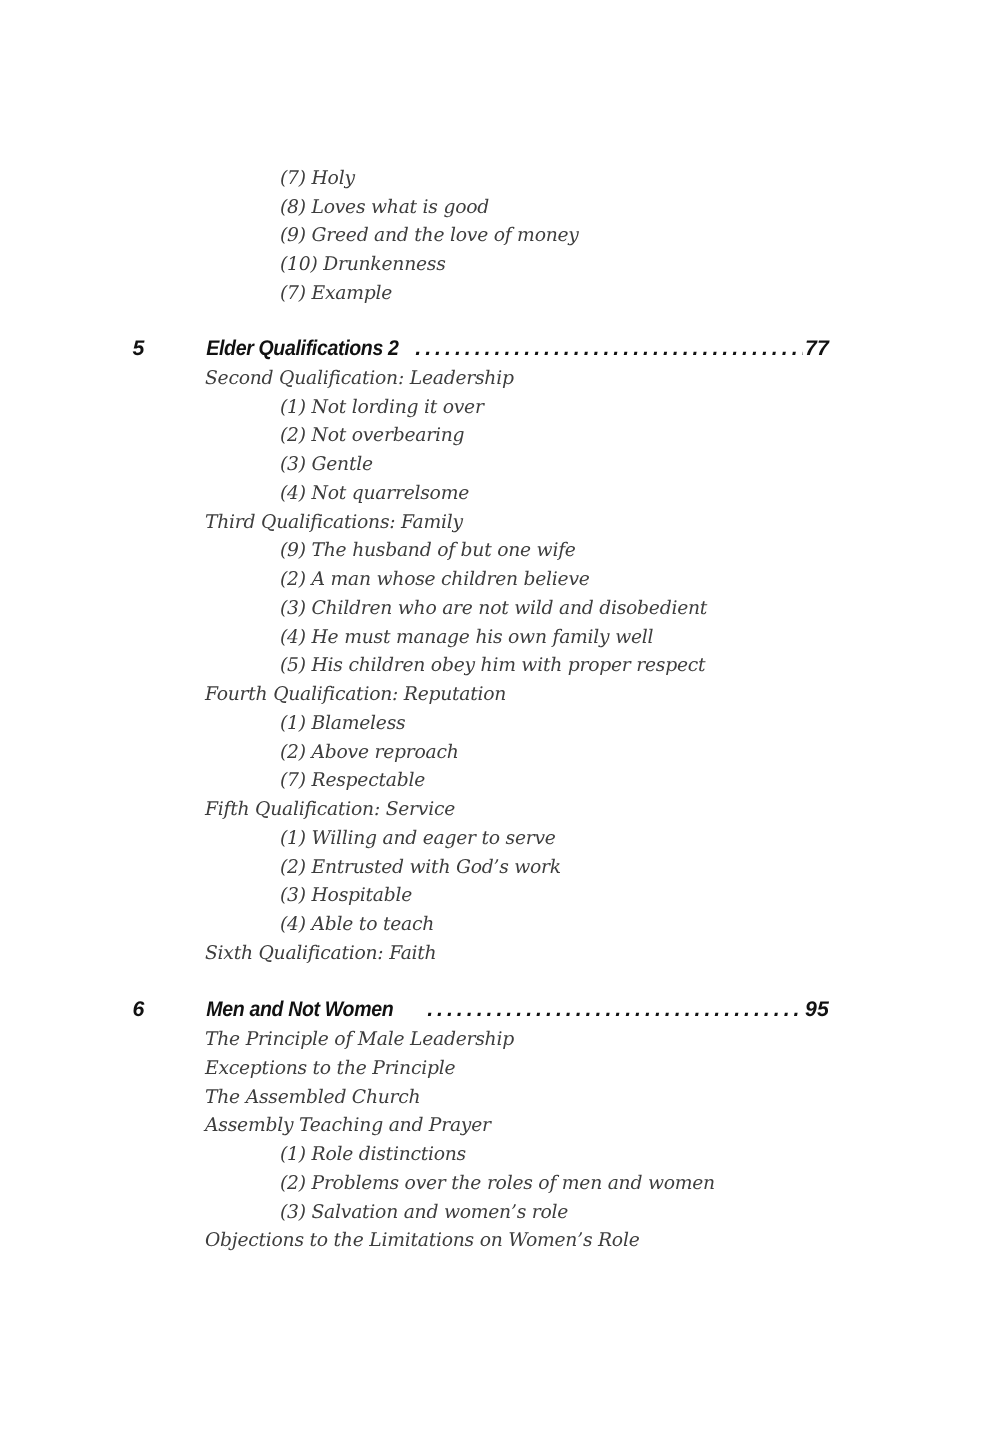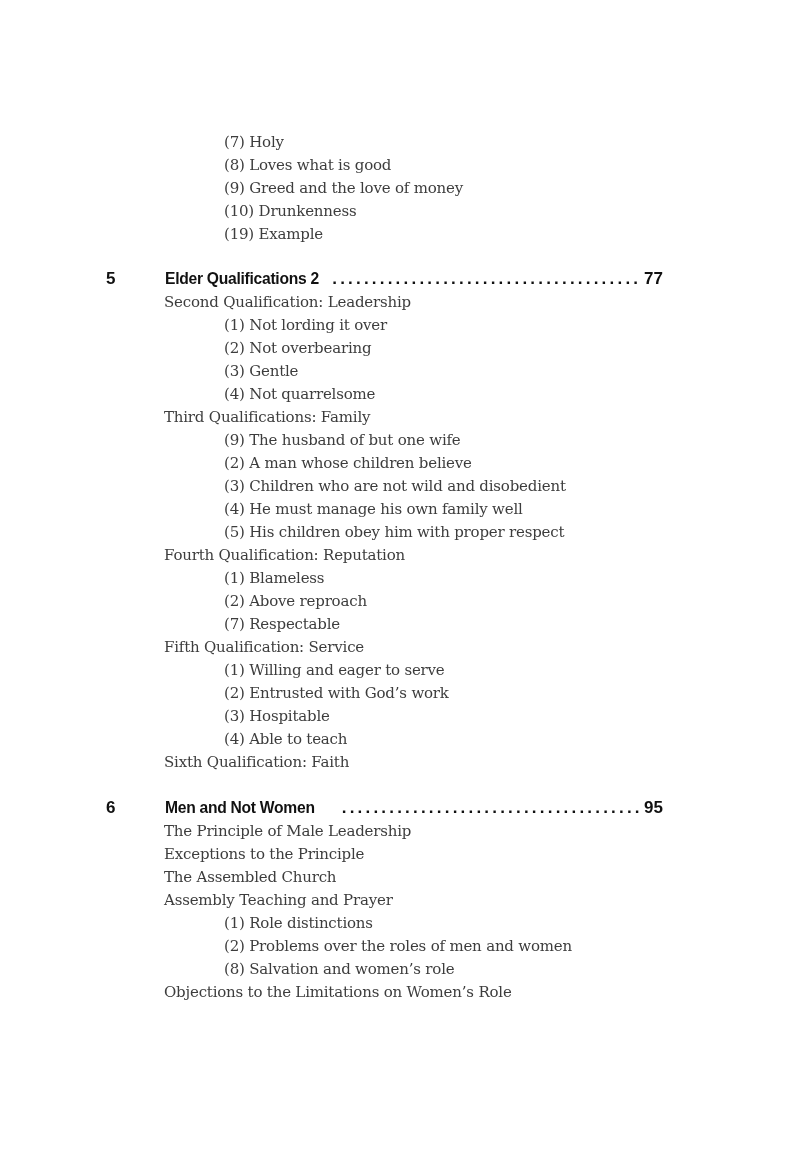"(7) Holy" .page { font-style: none -> italic }
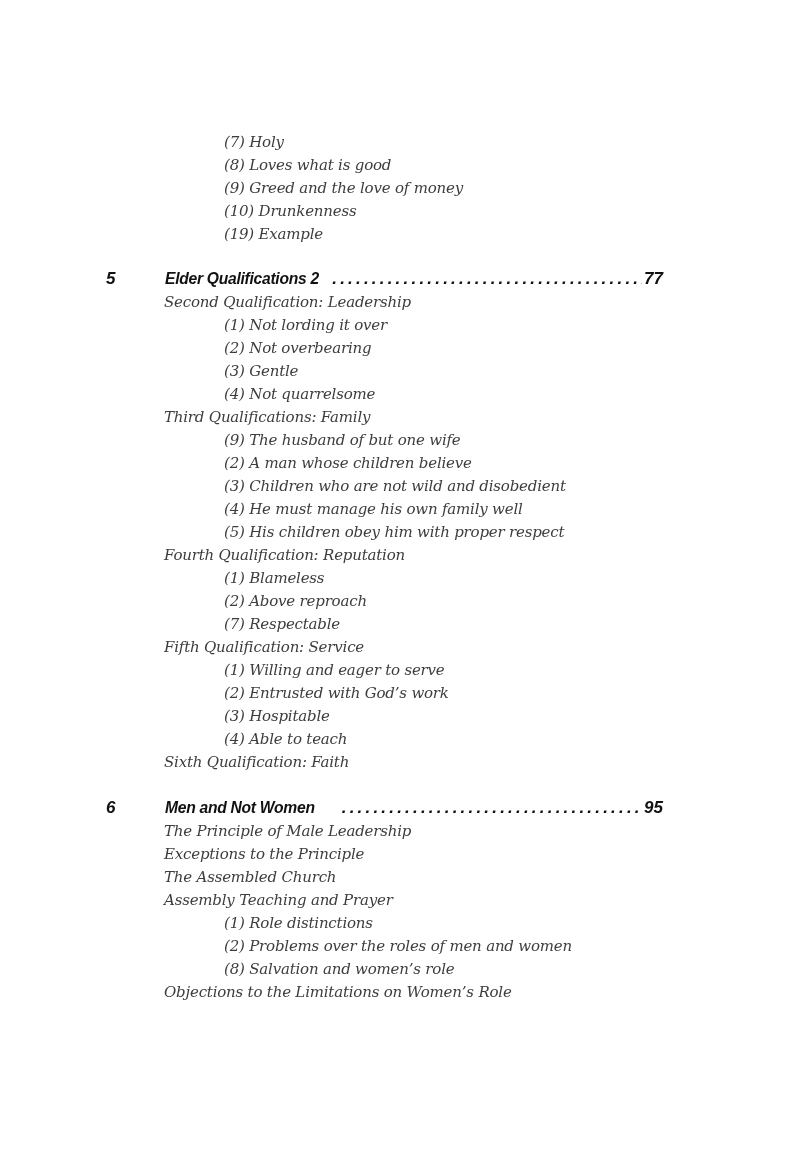"(19) Example" div.line { text: 19 -> 7 }
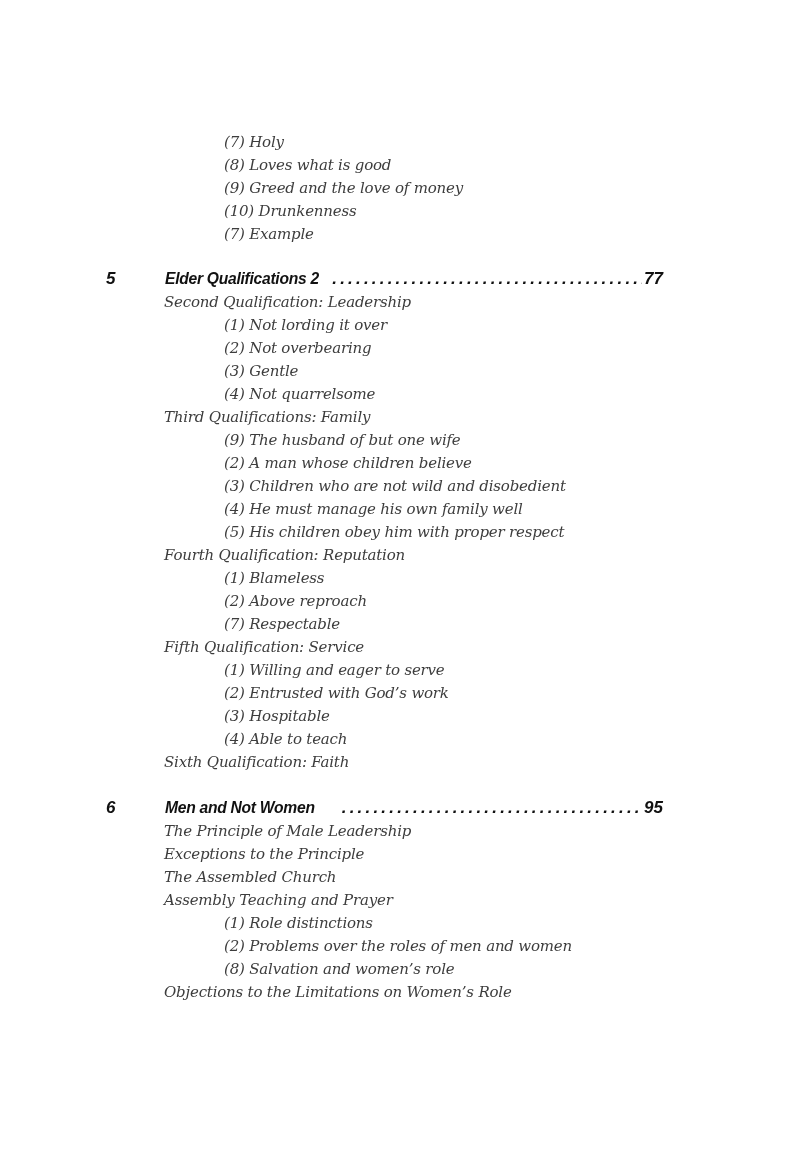"(8) Salvation and women’s role" div.line { text: 8 -> 3 }
